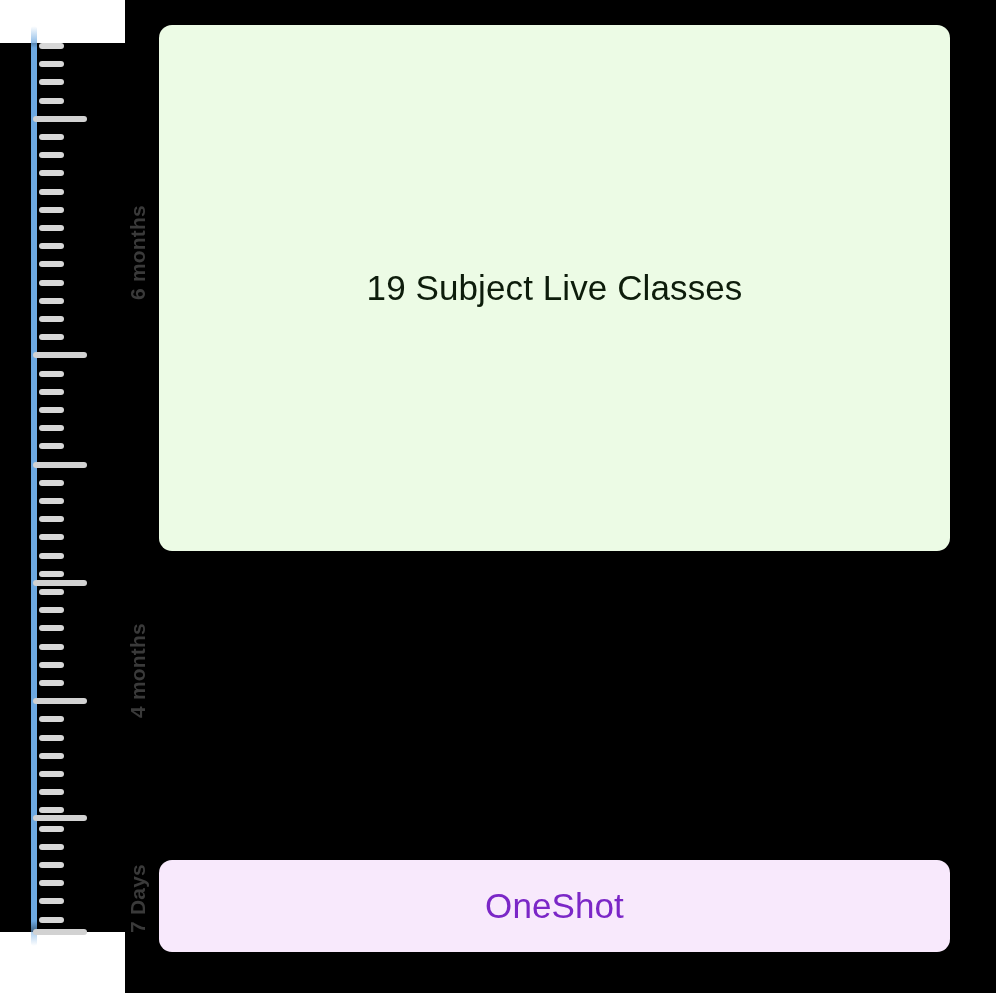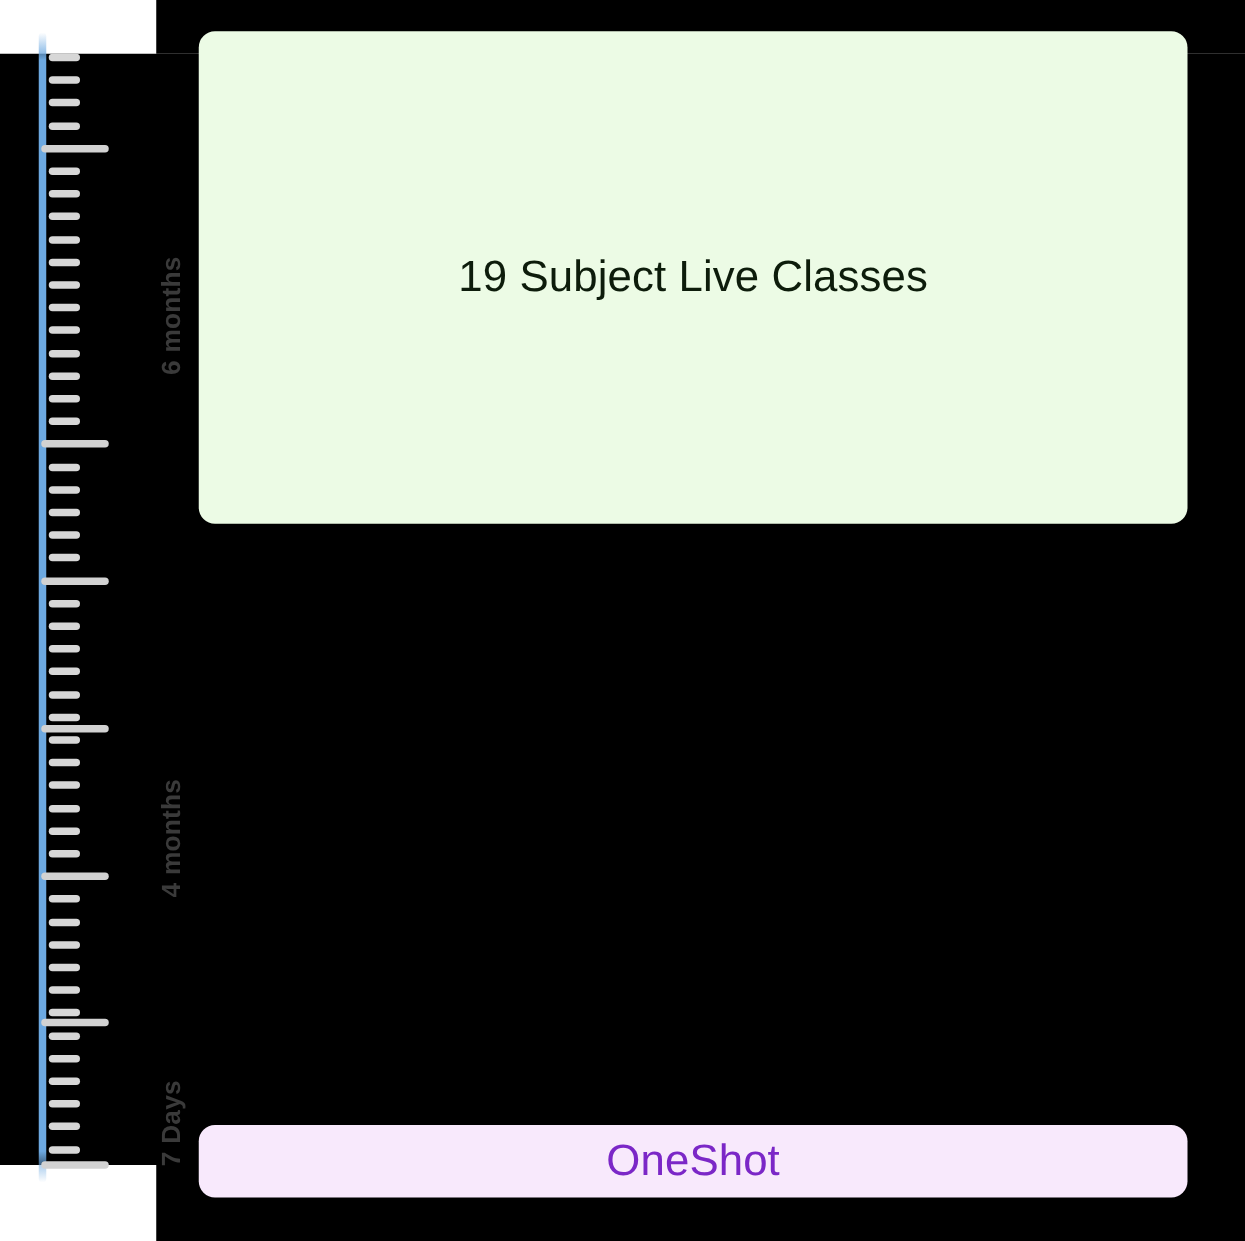"19 Subject Live Classes" .card-live { height: 394px -> 526px }
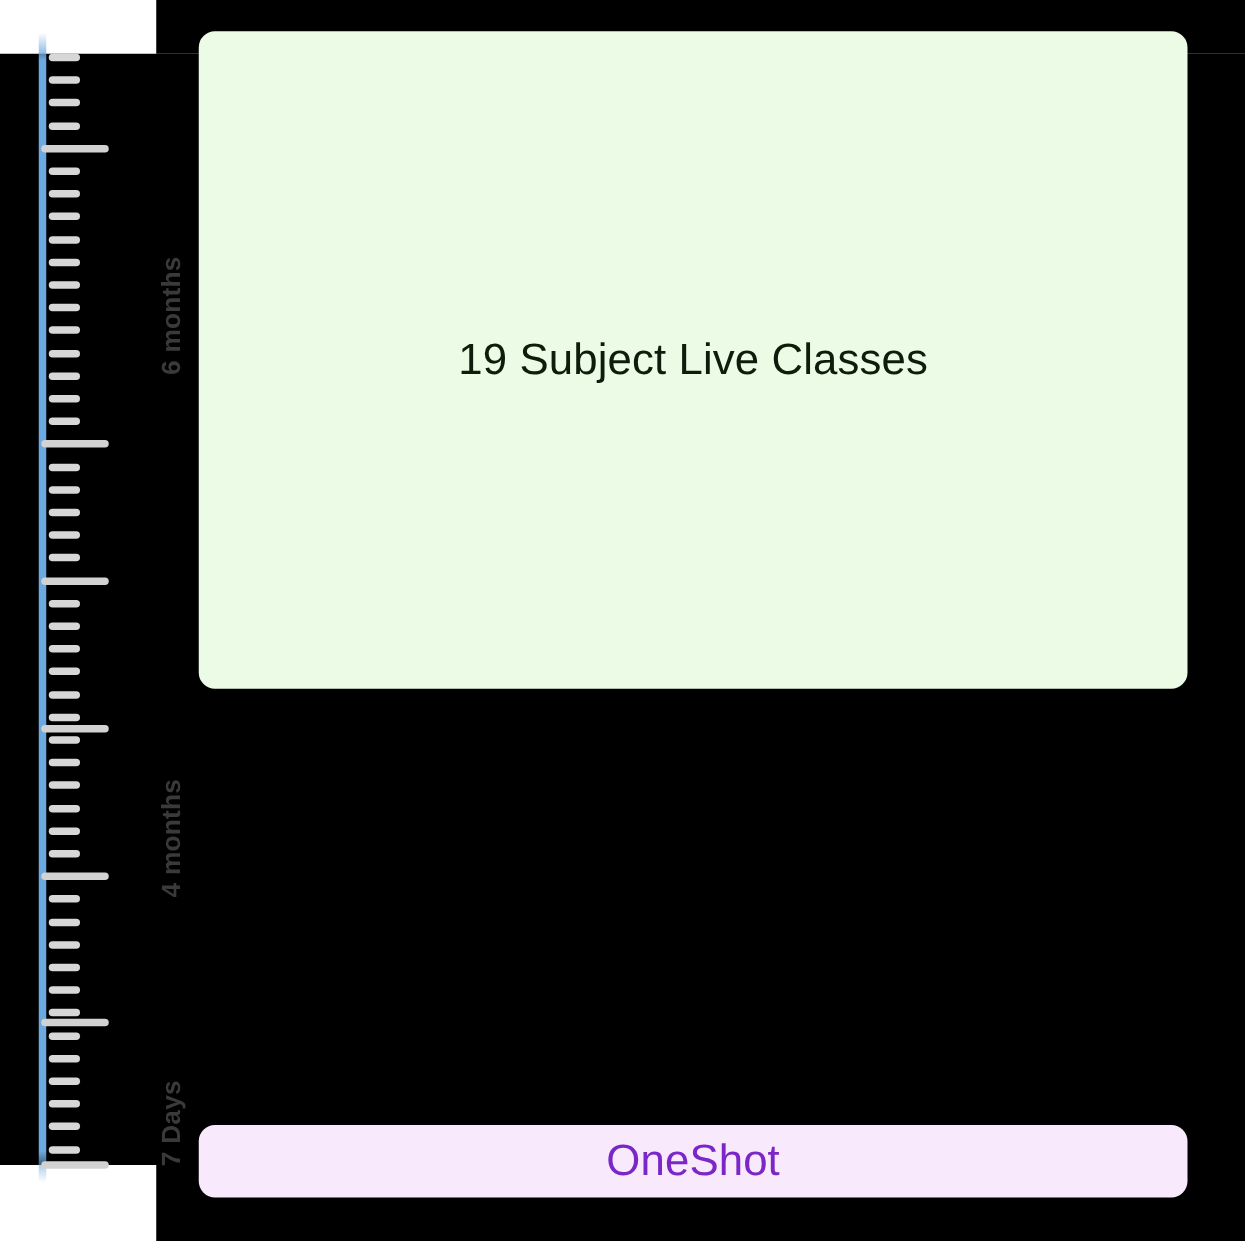"OneShot" .card-oneshot { height: 58px -> 92px; margin-top: 40px -> none }
